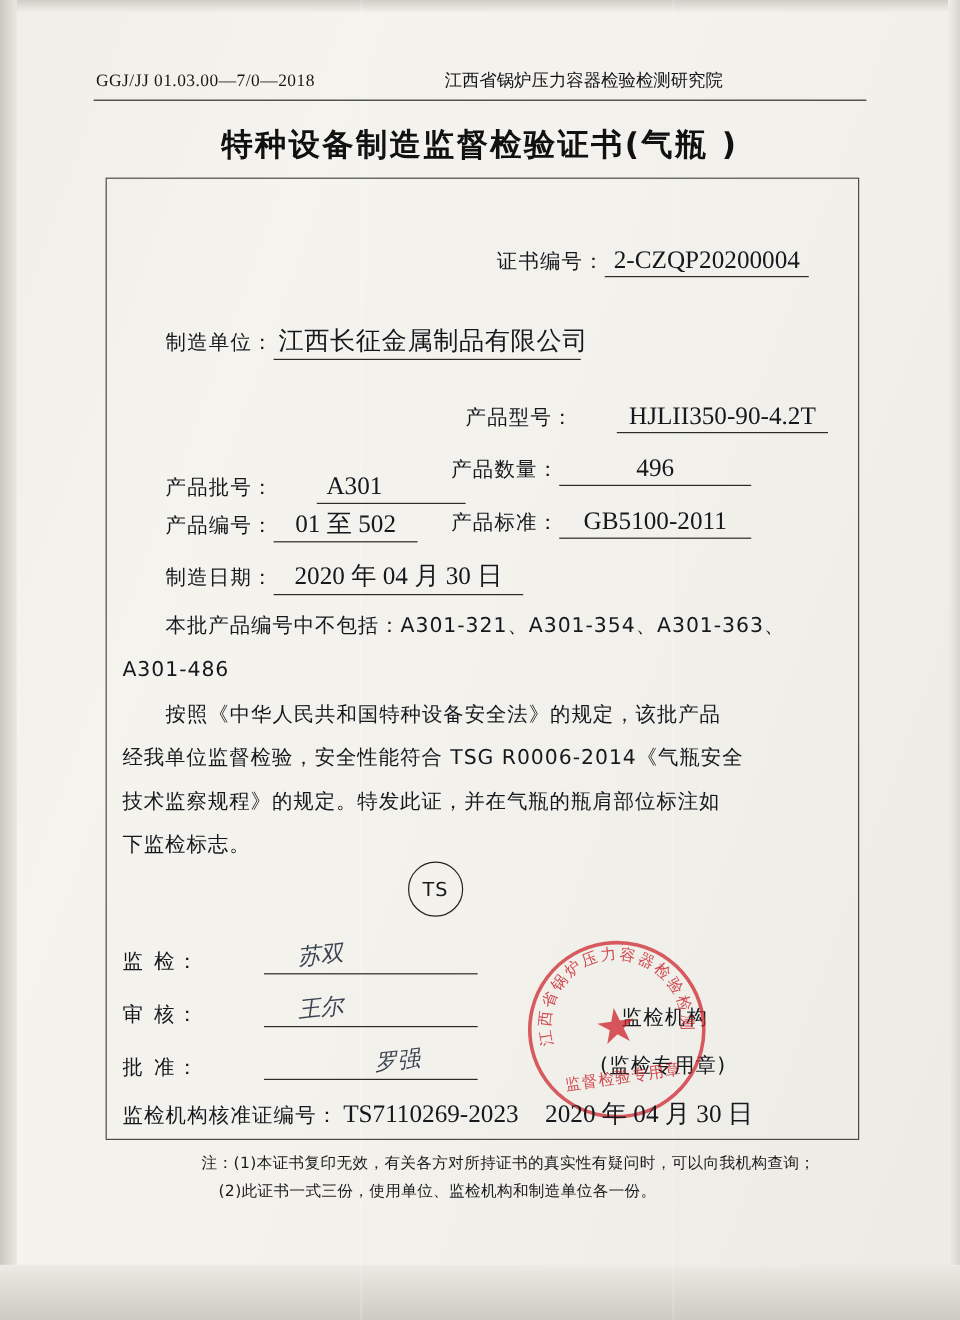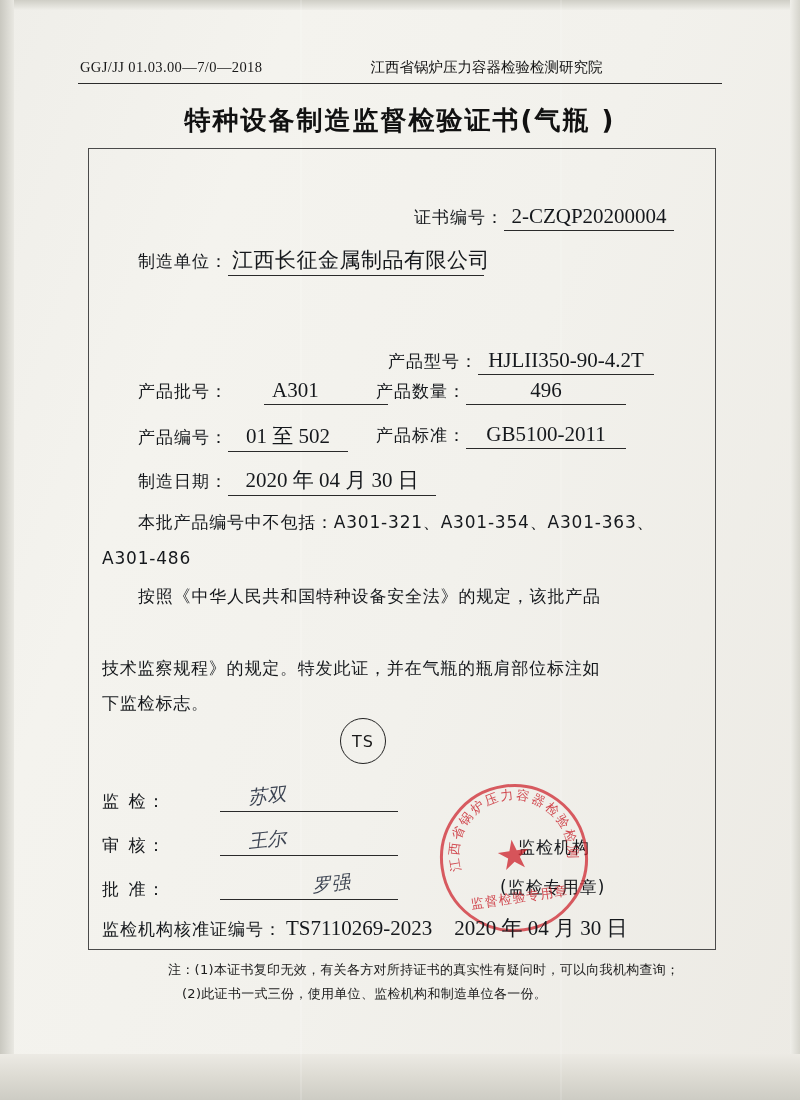"江西长征金属制品有限公司" span.val { margin-top: none -> 24px }
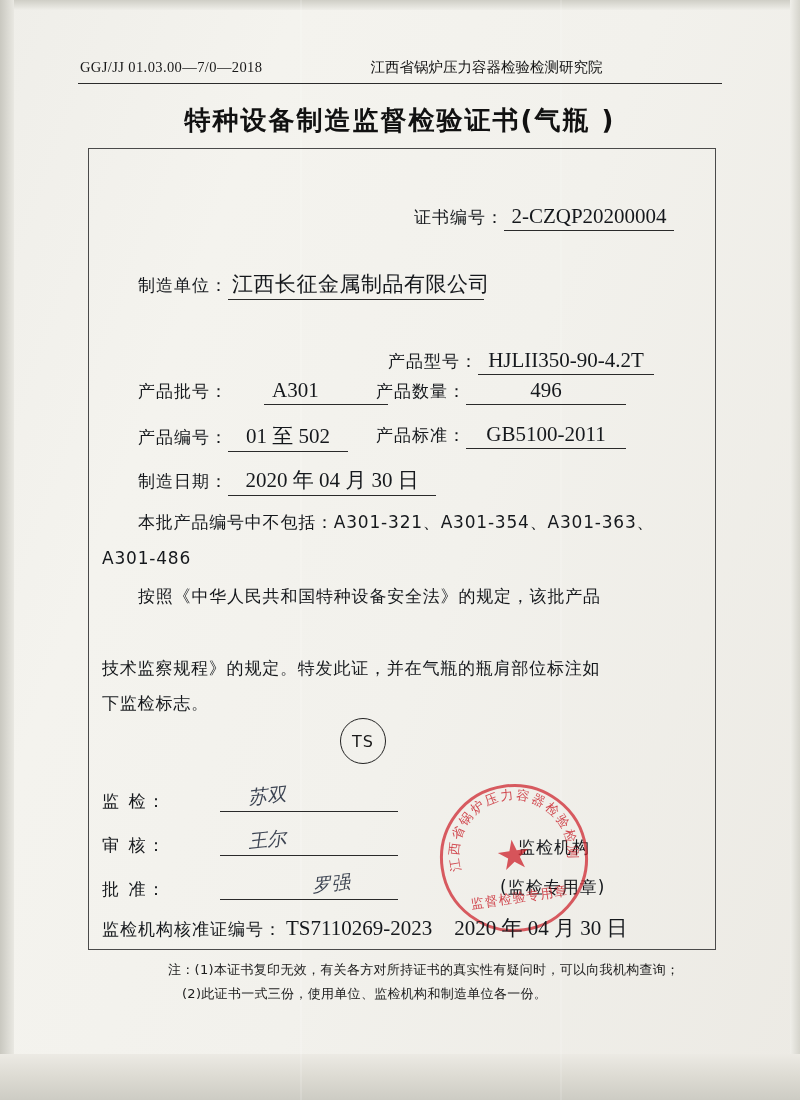"产品型号：" div.line { gap: none -> 36px; top: 200px -> 186px }
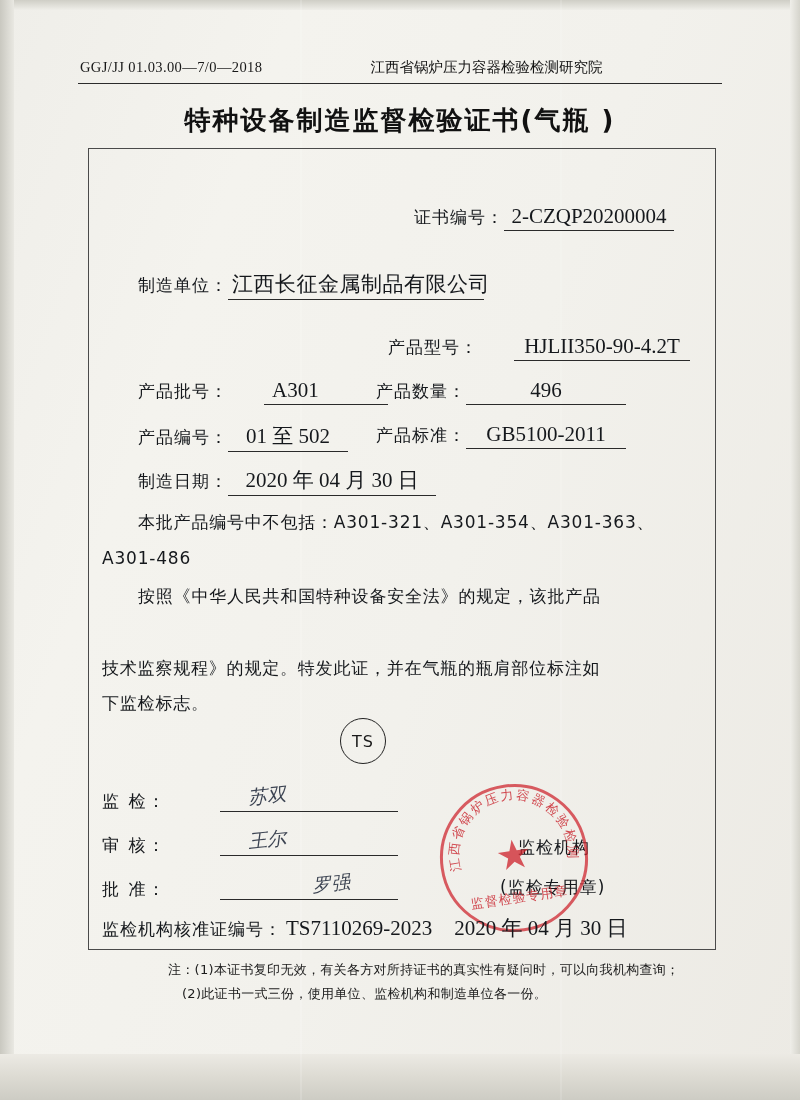"A301" span.val { margin-top: none -> 15px }
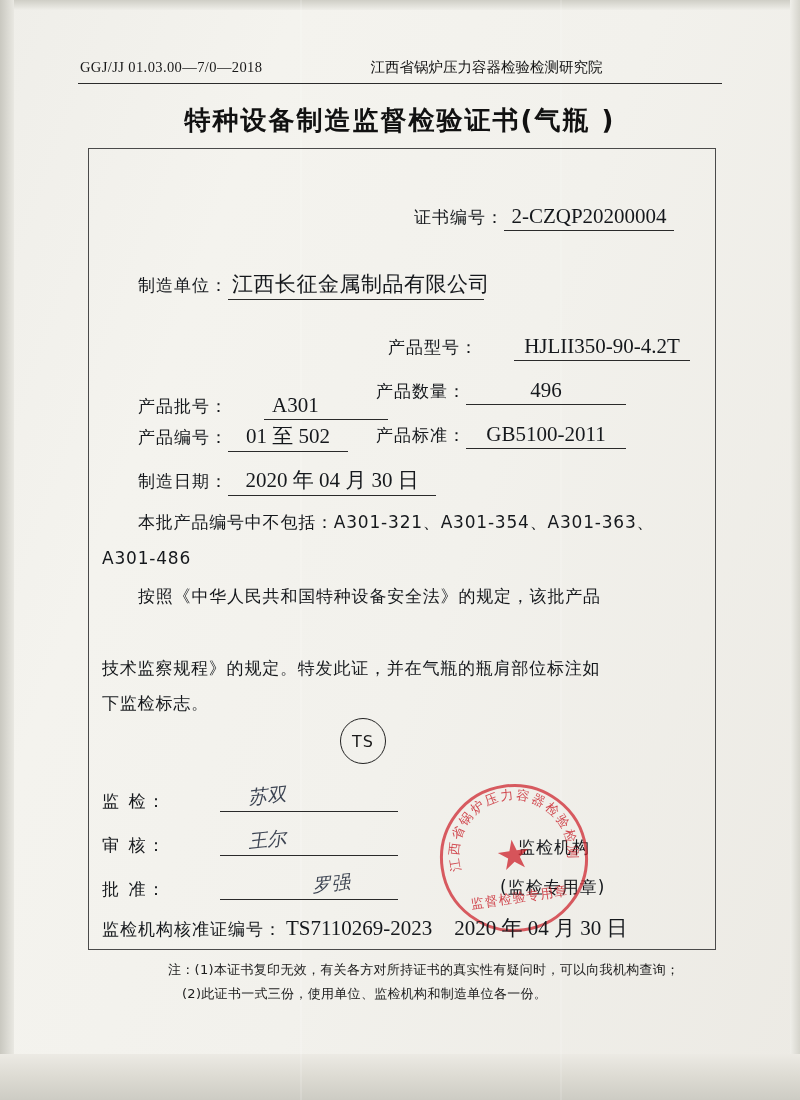"经我单位监督检验，安全性能符合 TSG R0006-2014《气瓶安全" div.para { html: none -> <div>经我单位监督检验，安全性能符合 TSG R0006-2014《气瓶安全</div> }
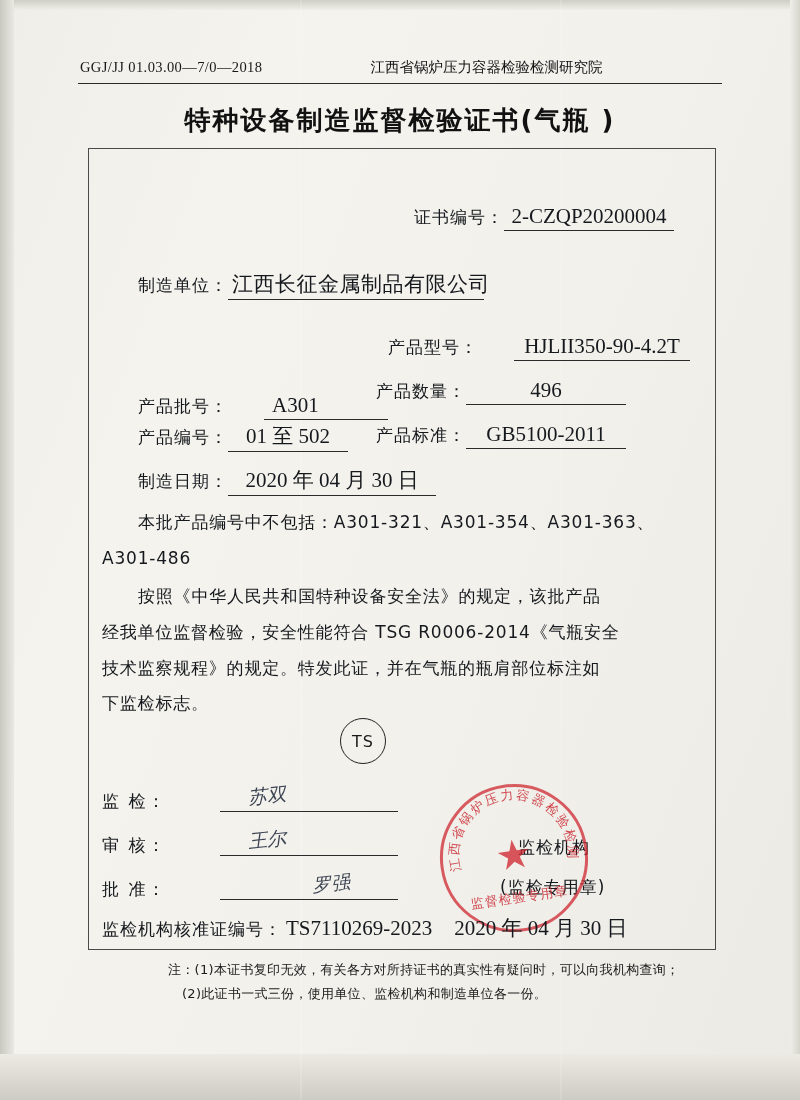"下监检标志。" div.para { font-family: Liberation Serif, serif -> none }
